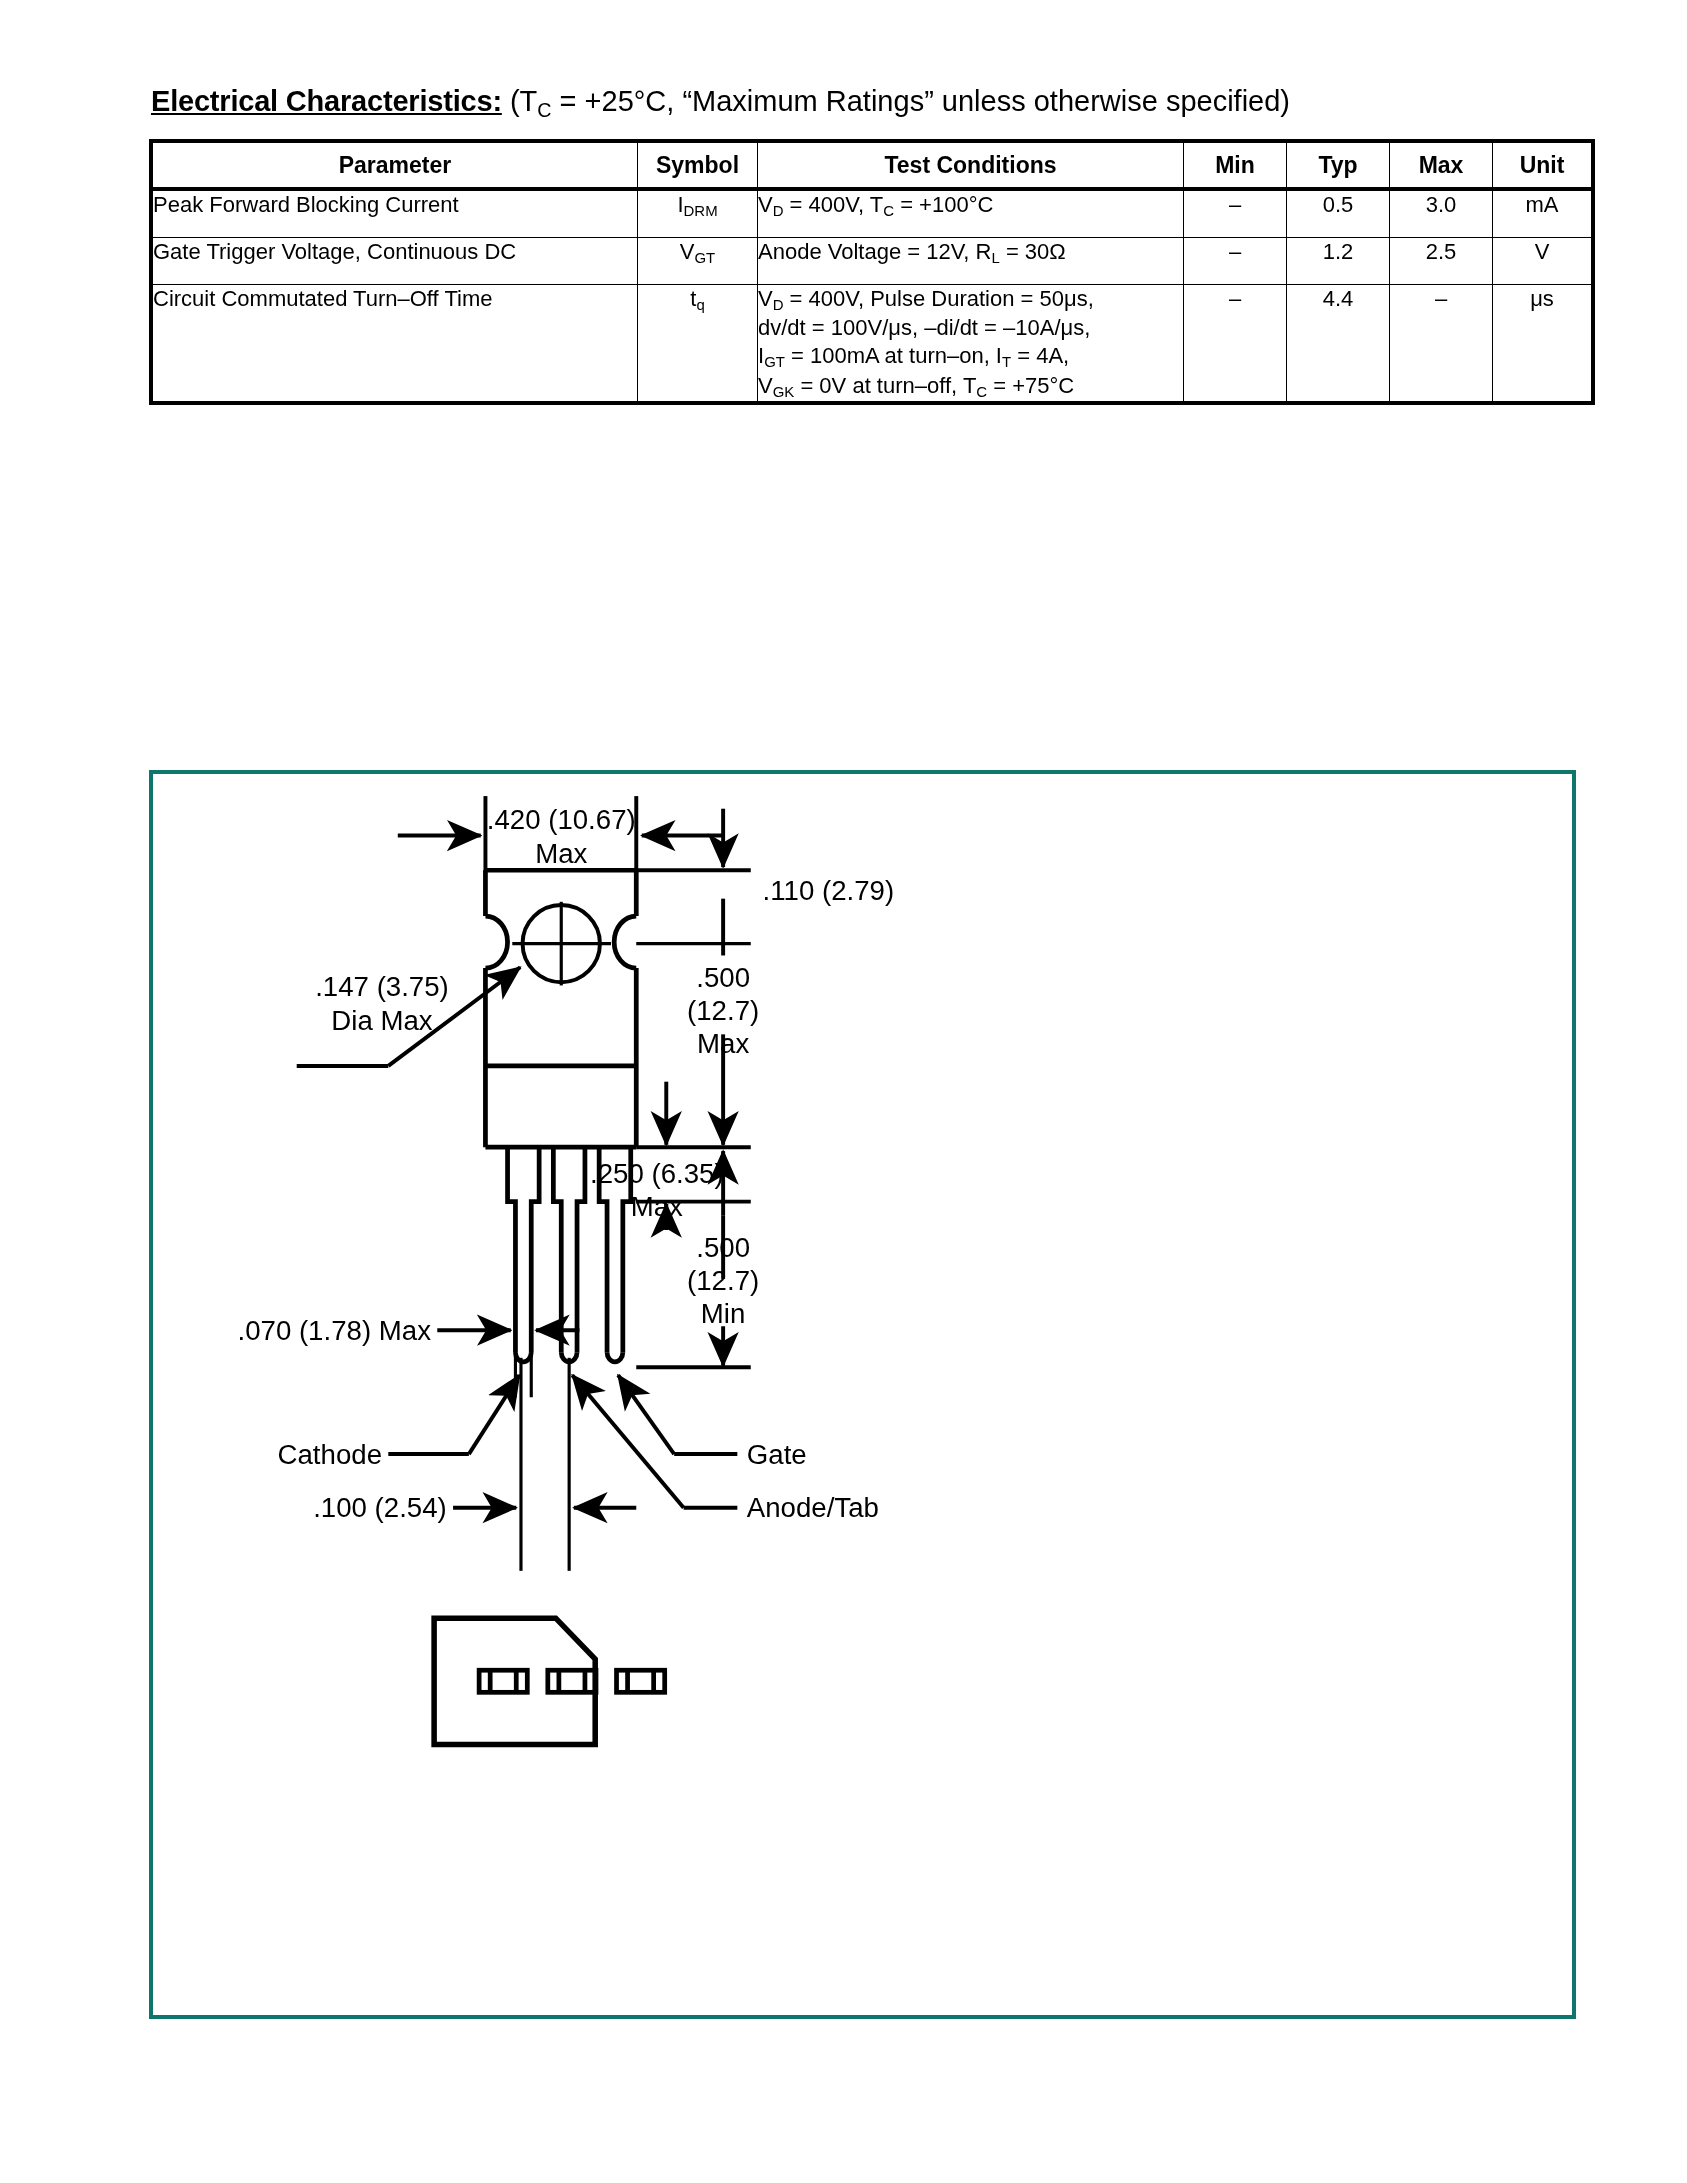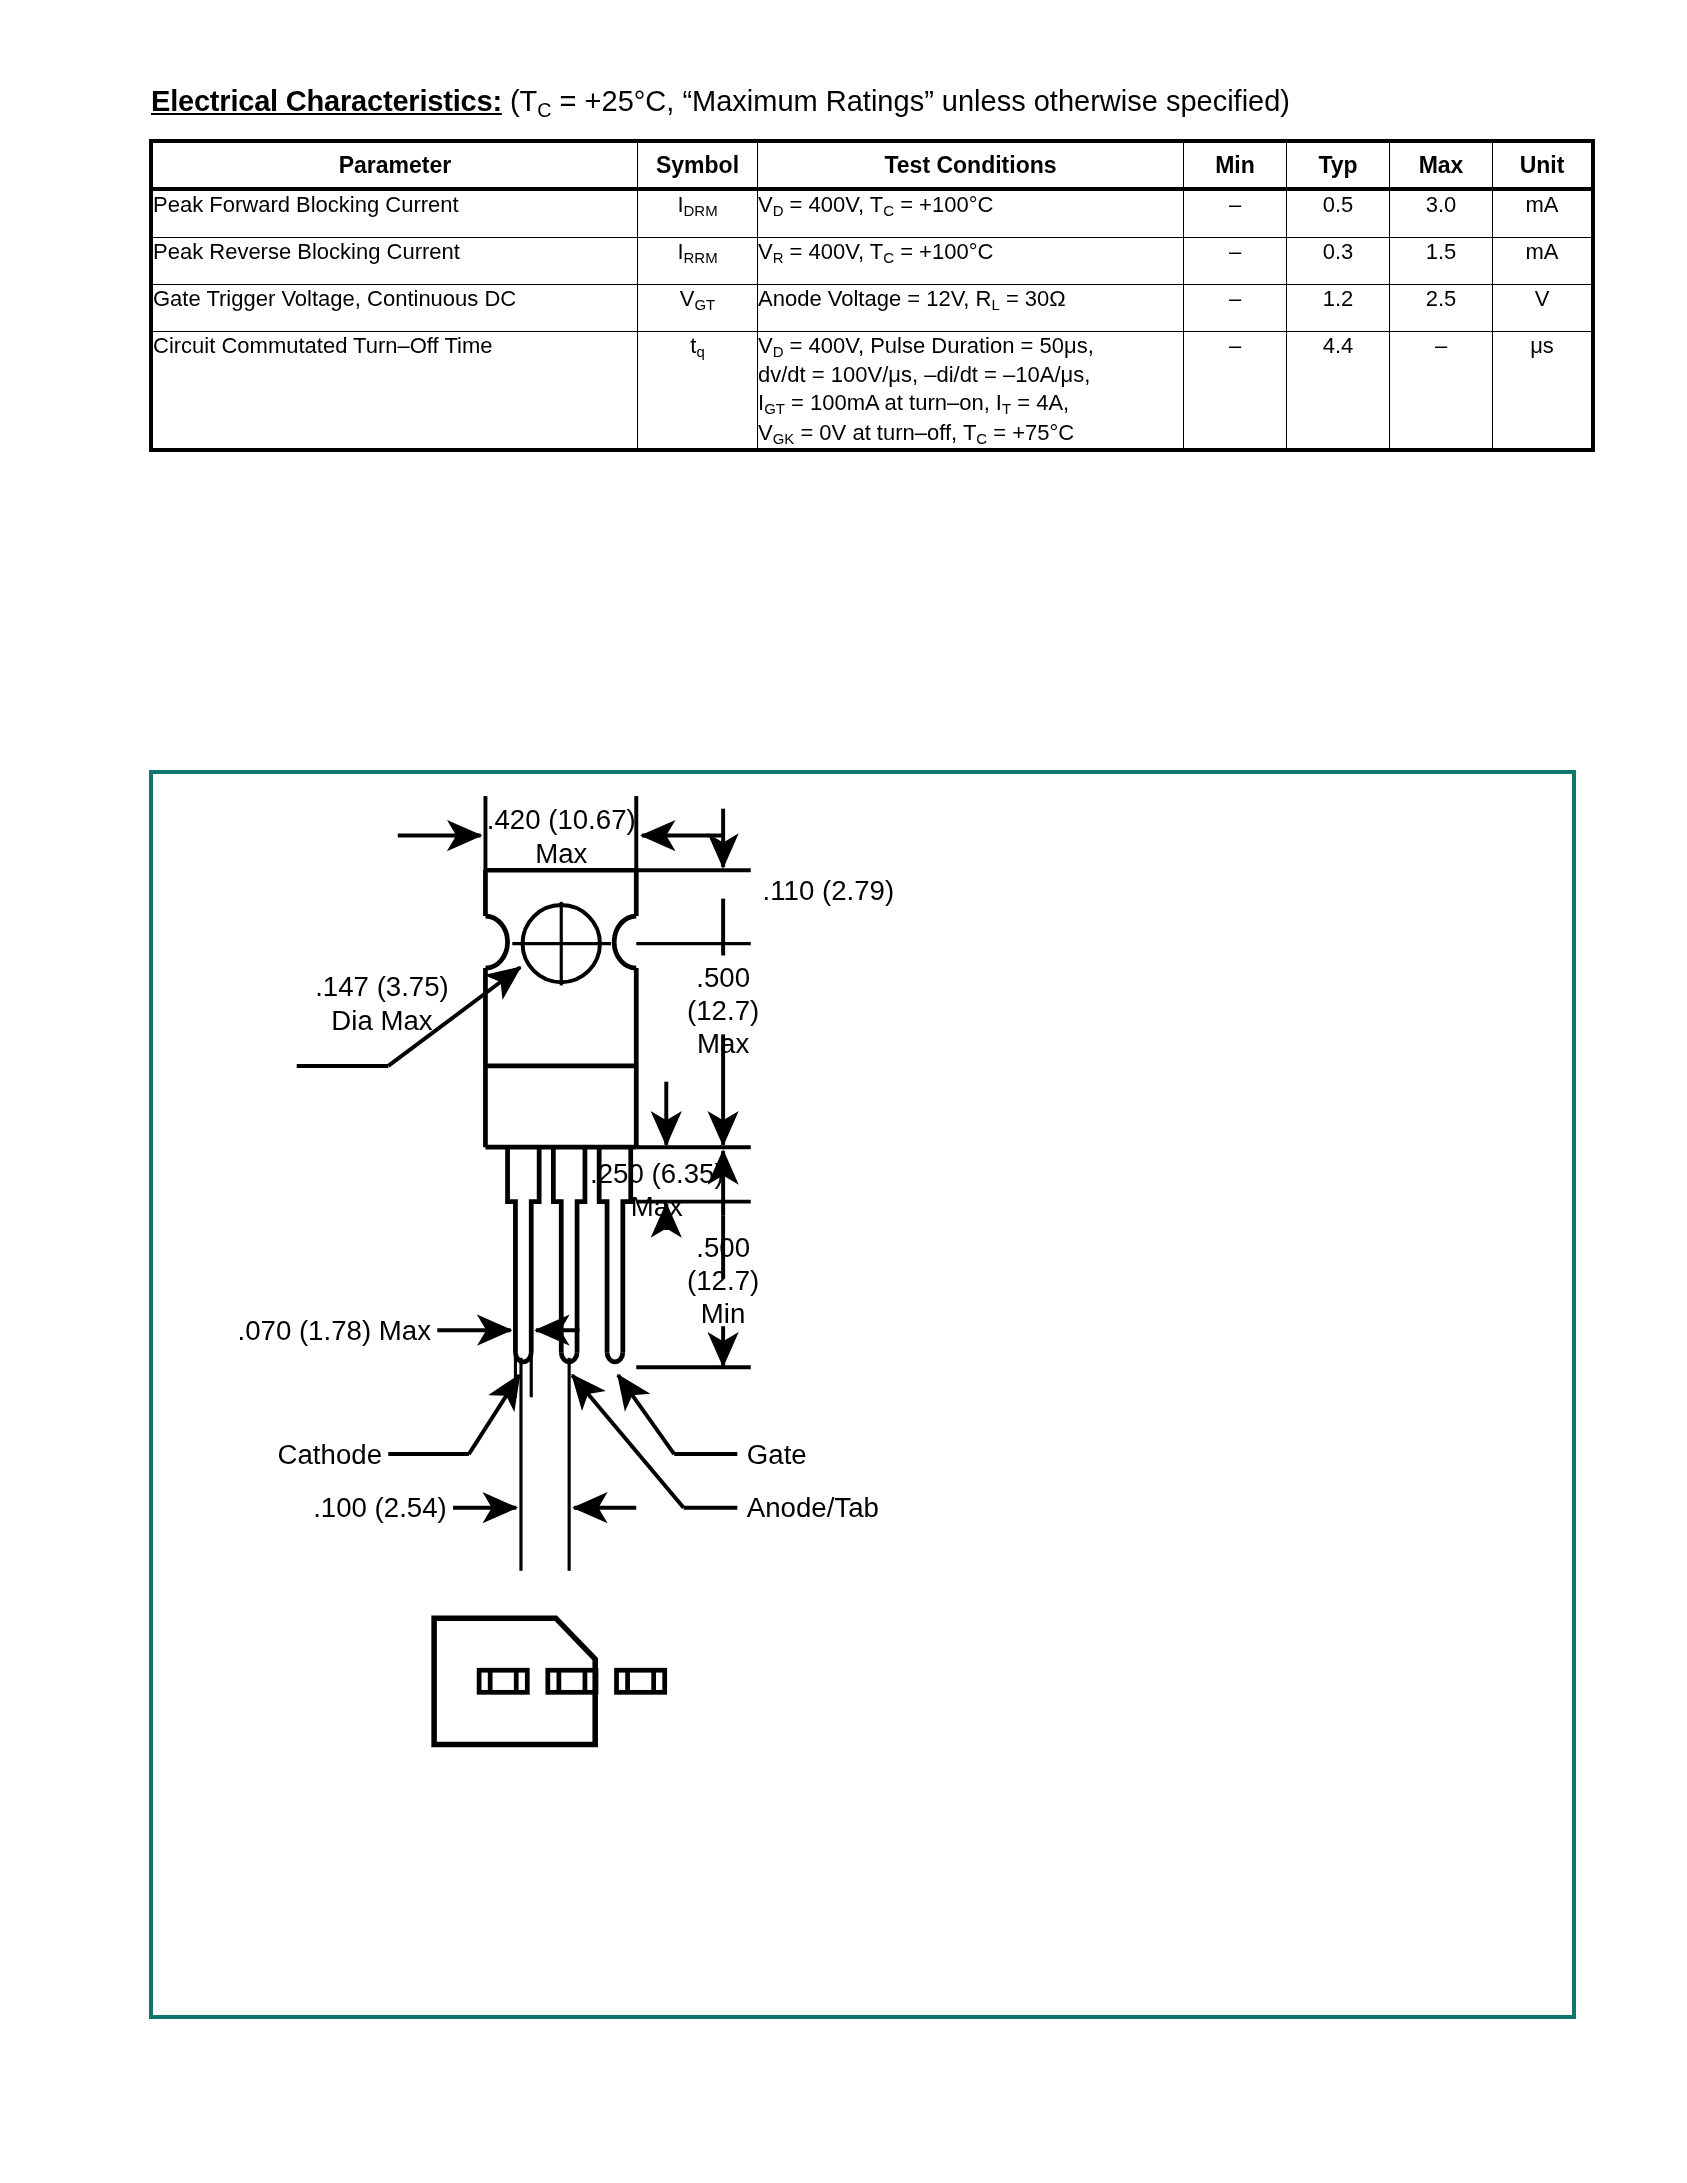"Peak Reverse Blocking Current" tr { html: <tr> <td>Peak Reverse Blocking Current</td> <td><span>I<sub>RRM</sub></span></td> <td> <span>V<sub>R</sub> = 400V, T<sub>C</sub> = +100°C</span> </td> <td>–</td> <td>0.3</td> <td>1.5</td> <td>mA</td> </tr> -> none }
